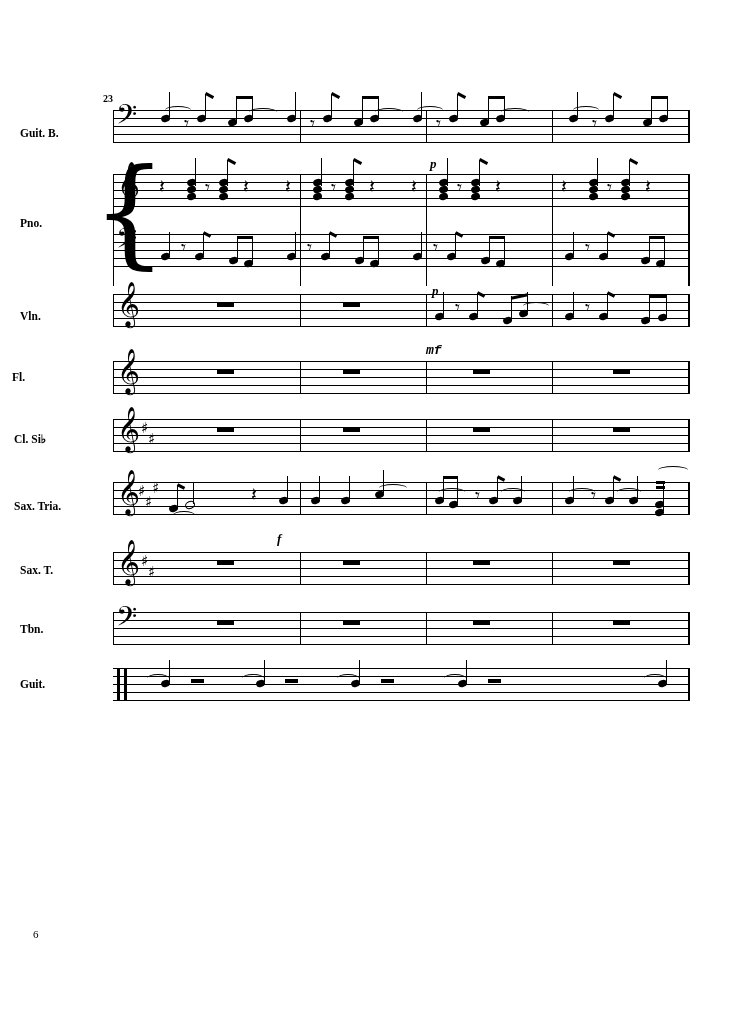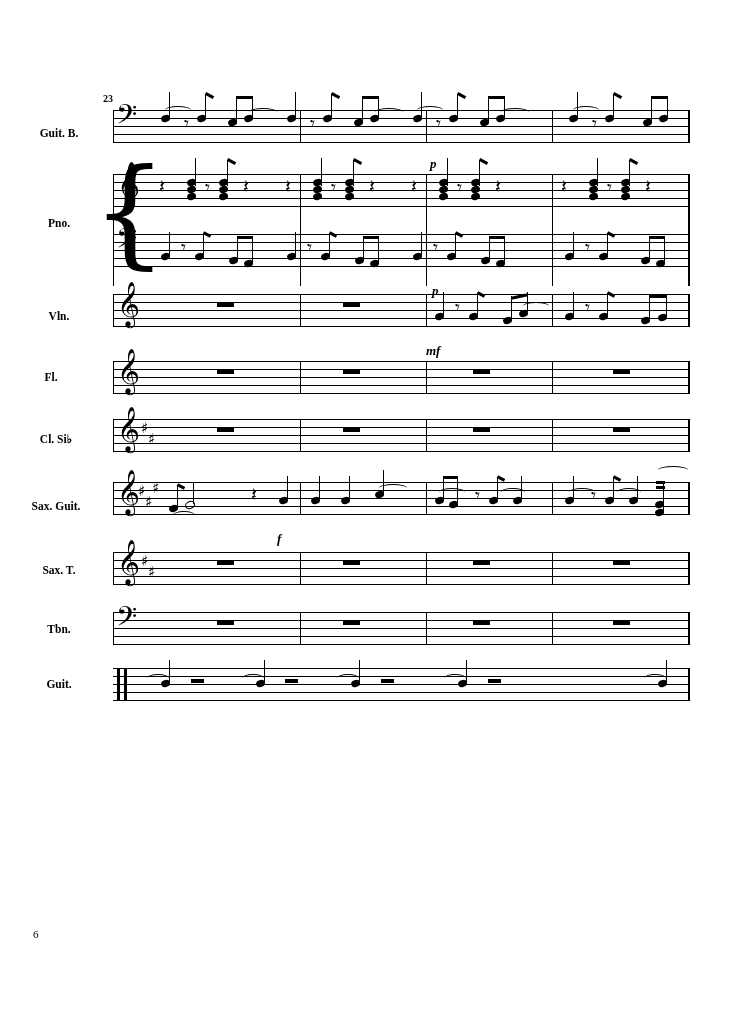"Guit. B." .inst-label { text-align: center -> left }
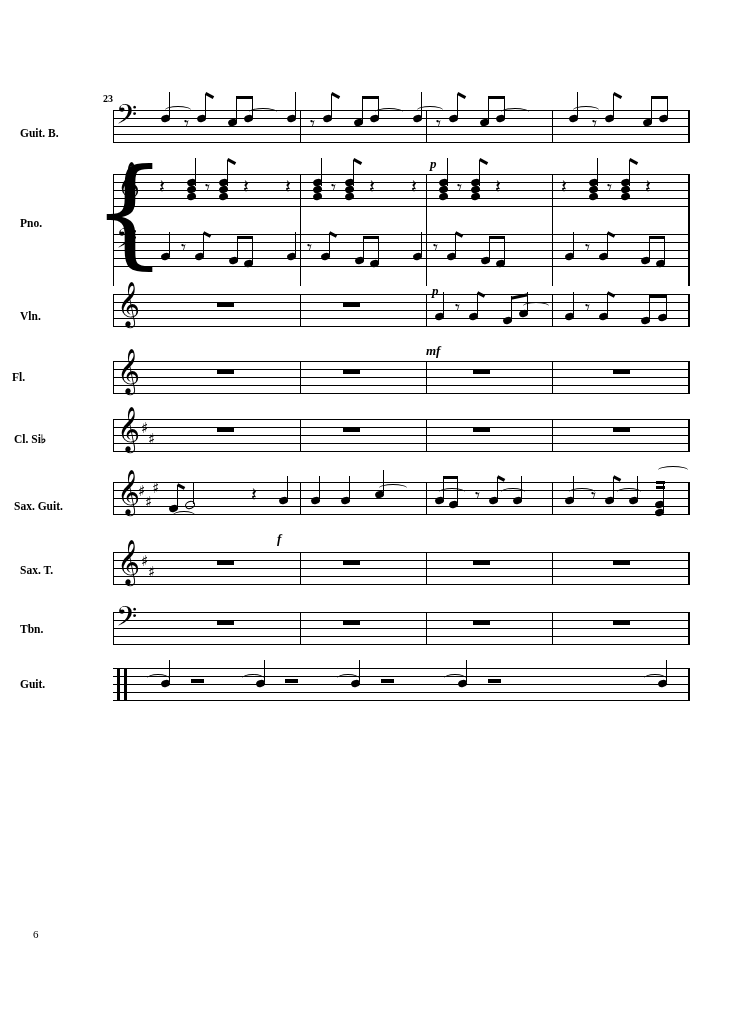"mf" div.dyn { font-family: none -> Liberation Mono, monospace }
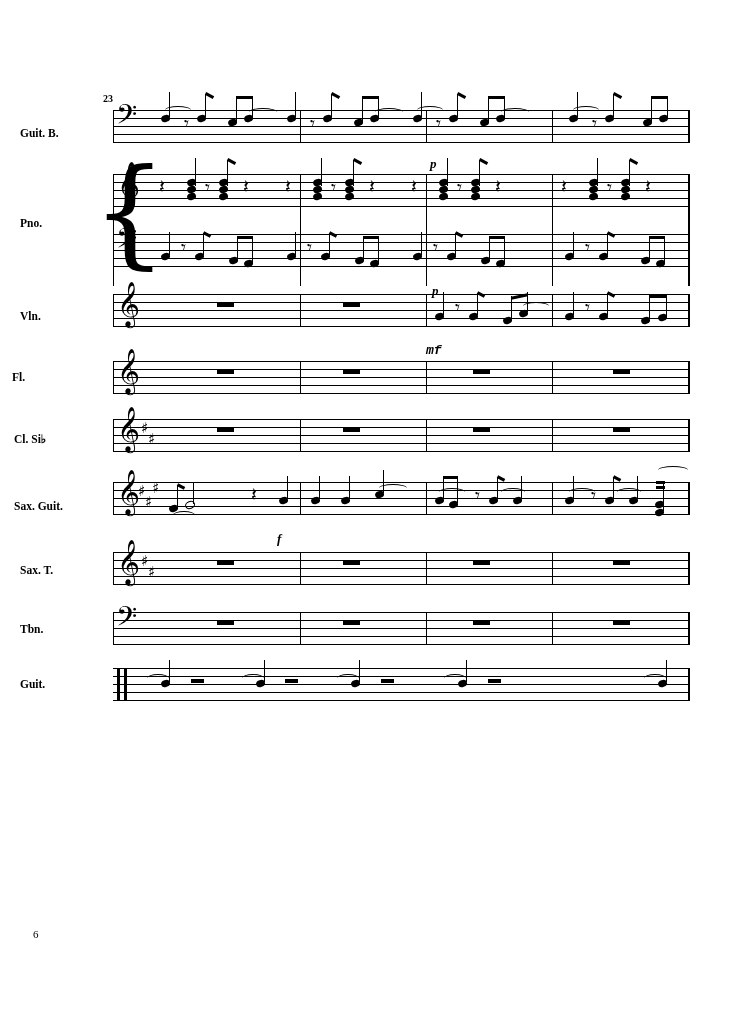"Sax. Guit." div.inst-label { text: Guit -> Tria }
